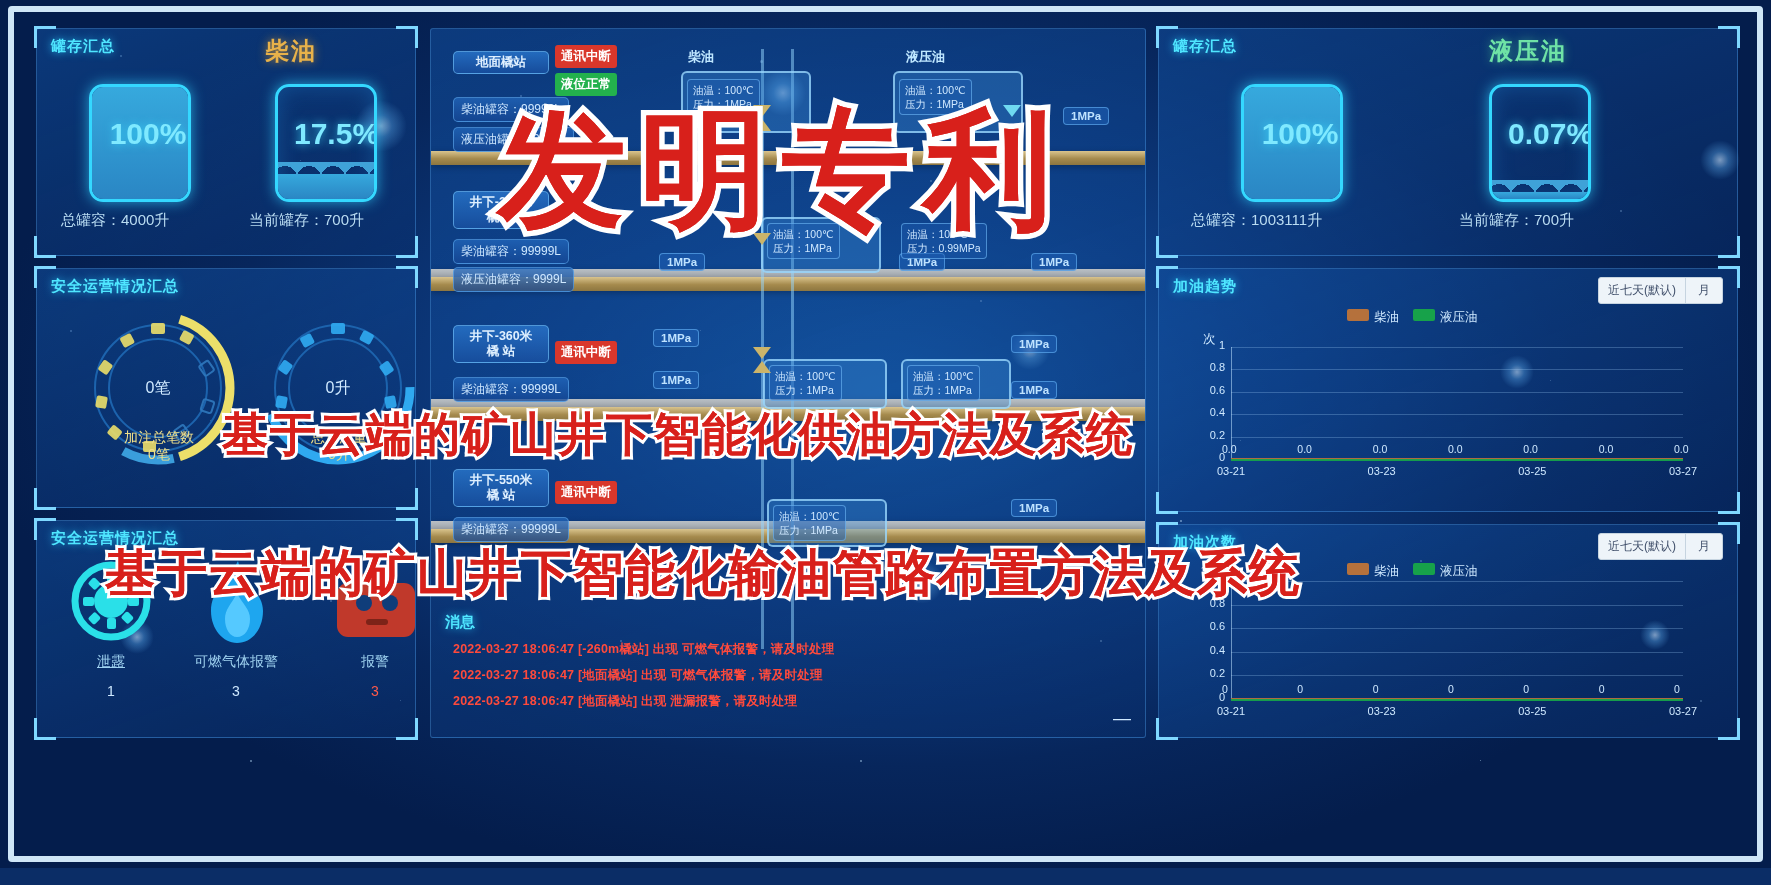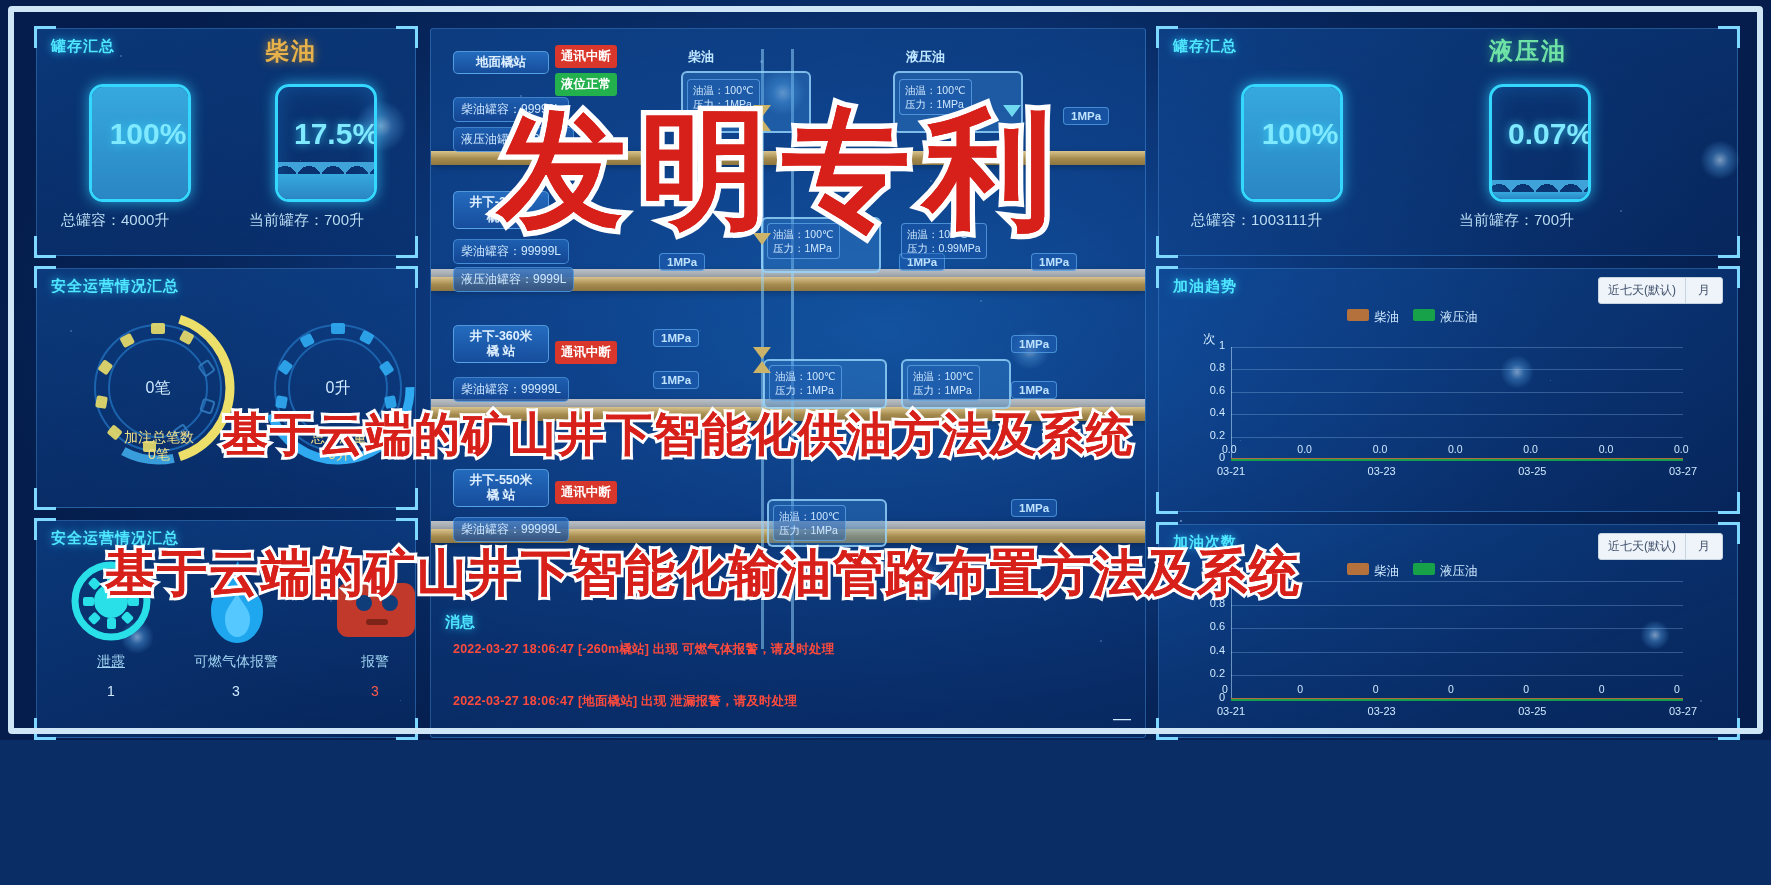"罐存汇总" #stage { height: 740px -> 868px }
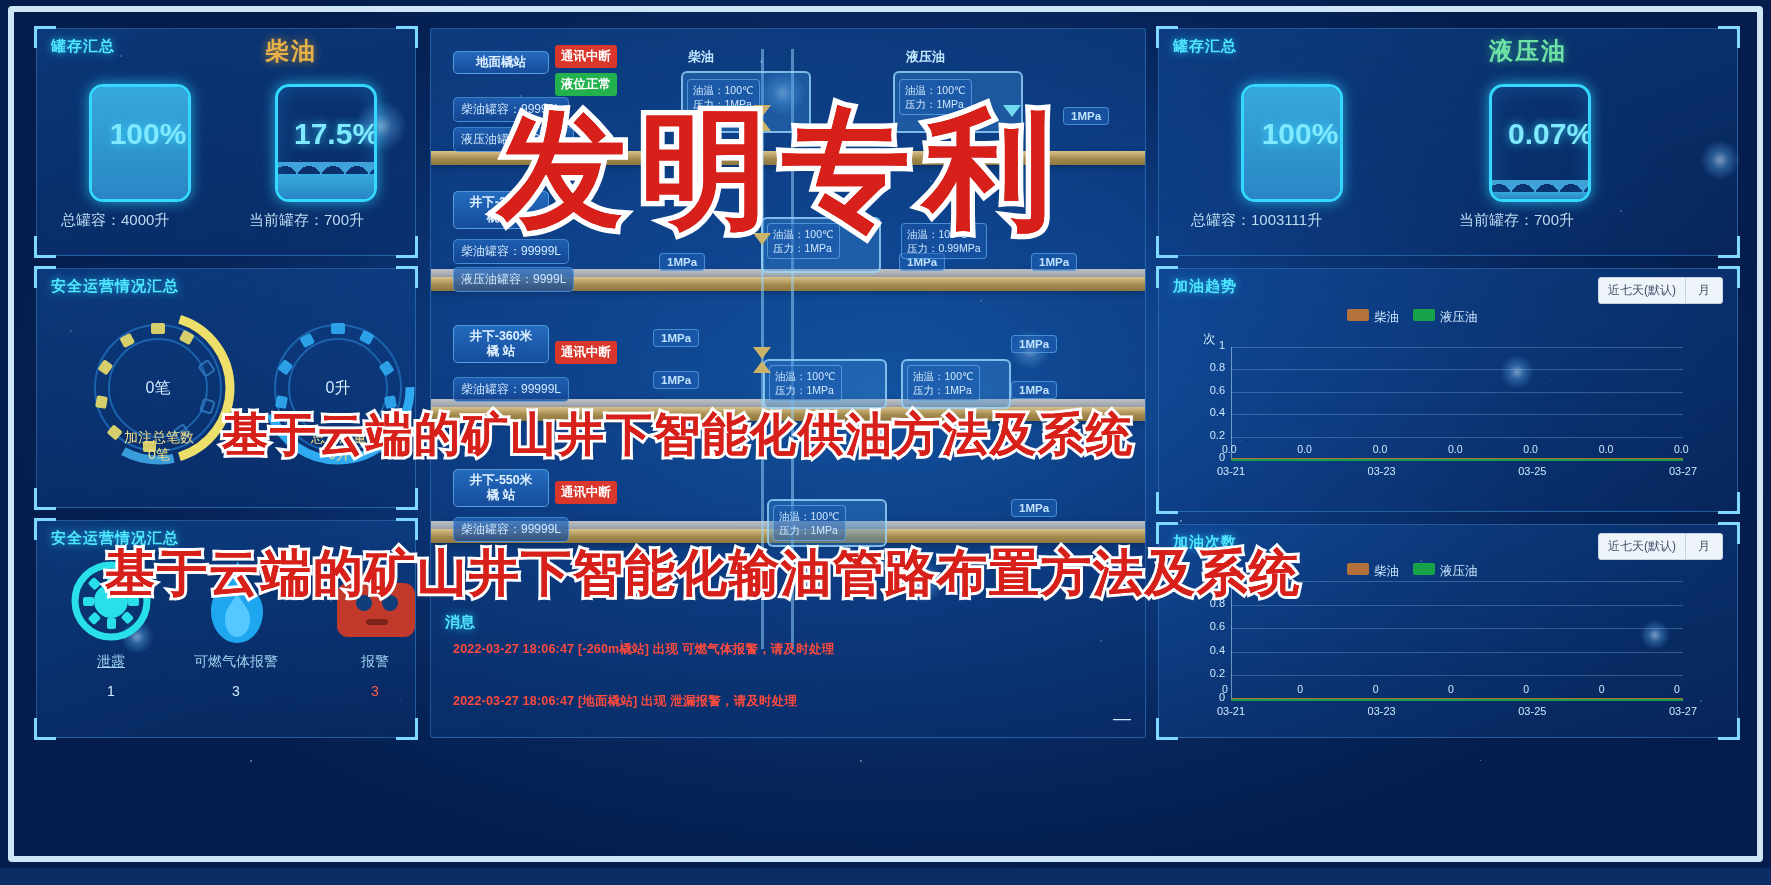"2022-03-27 18:06:47 [地面橇站] 出现" div.msg-row { html: none -> <div>2022-03-27 18:06:47 [地面橇站] 出现 可燃气体报警，请及时处理</div> }
